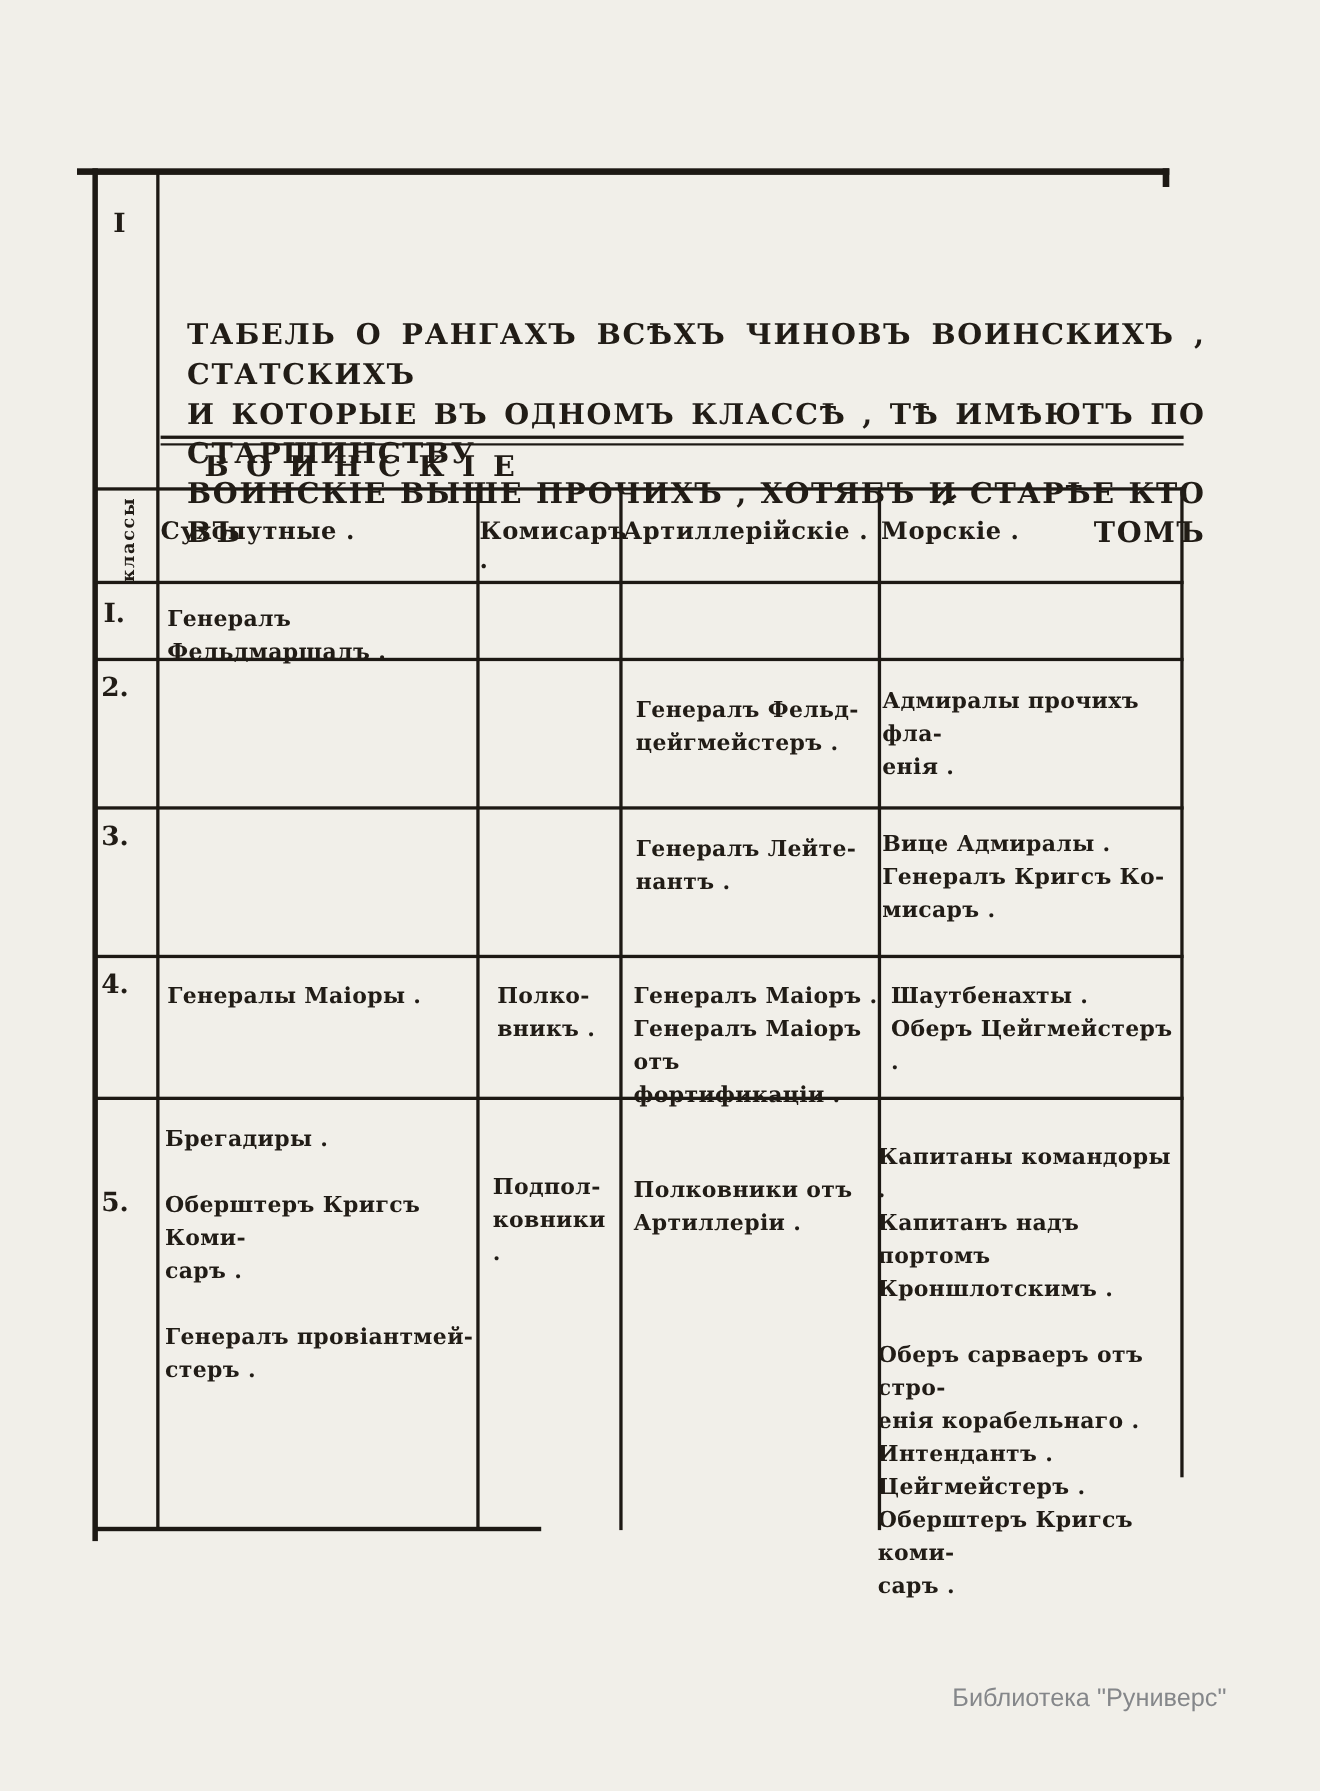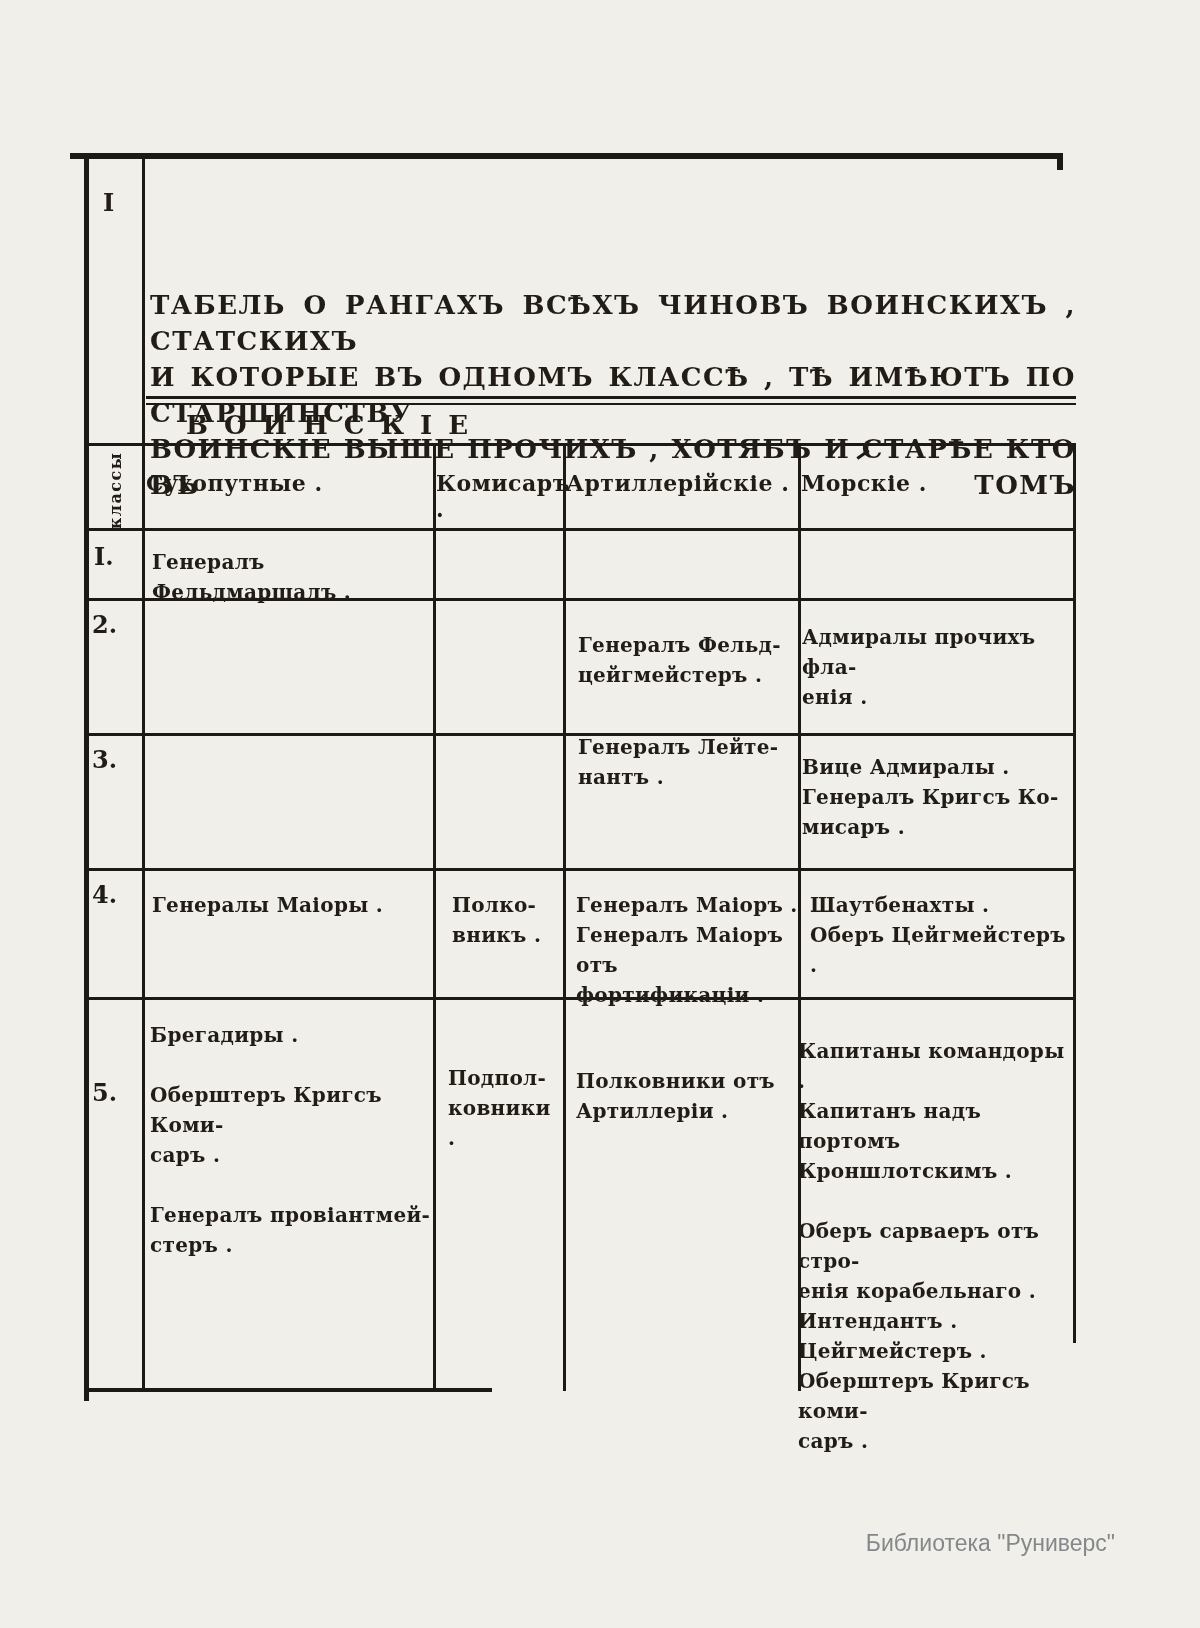"ТАБЕЛЬ О РАНГАХЪ ВСѢХЪ ЧИНОВЪ" .title-block { margin-left: none -> 20px }
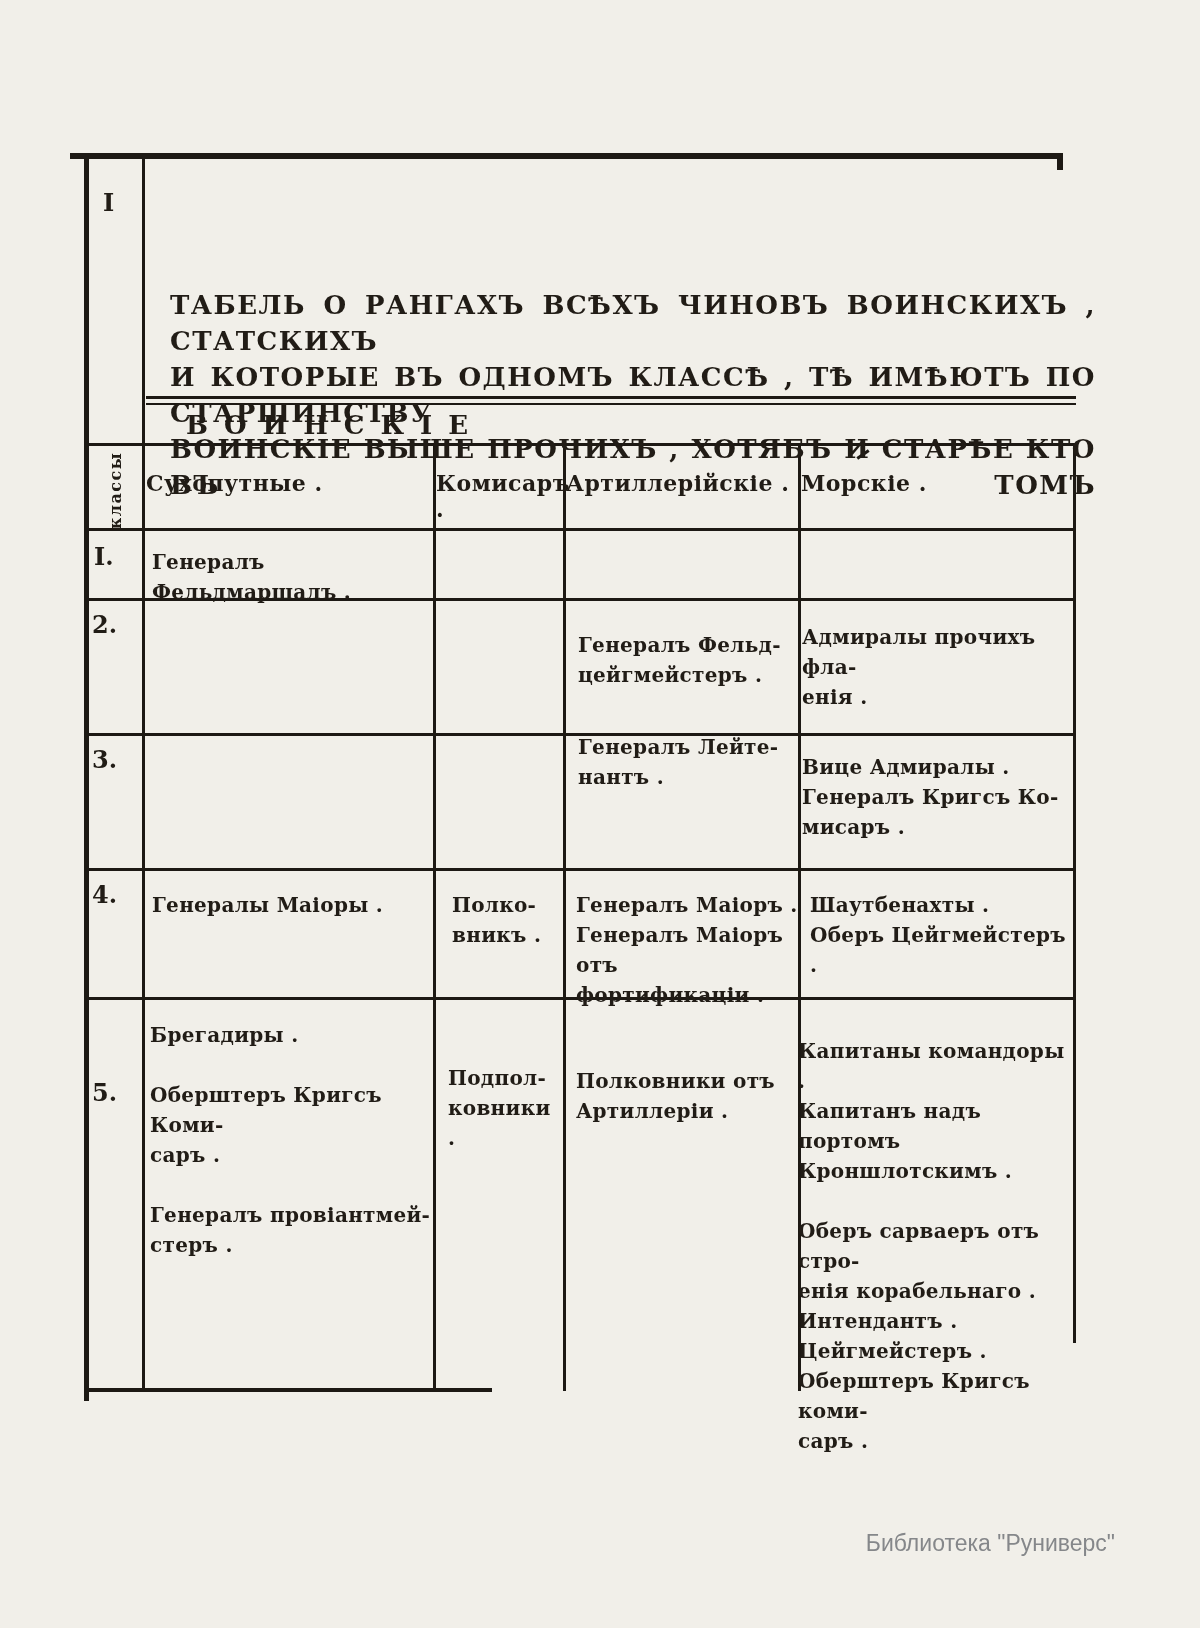"Генералъ Лейте-" div.txt { top: 732px -> 756px }
